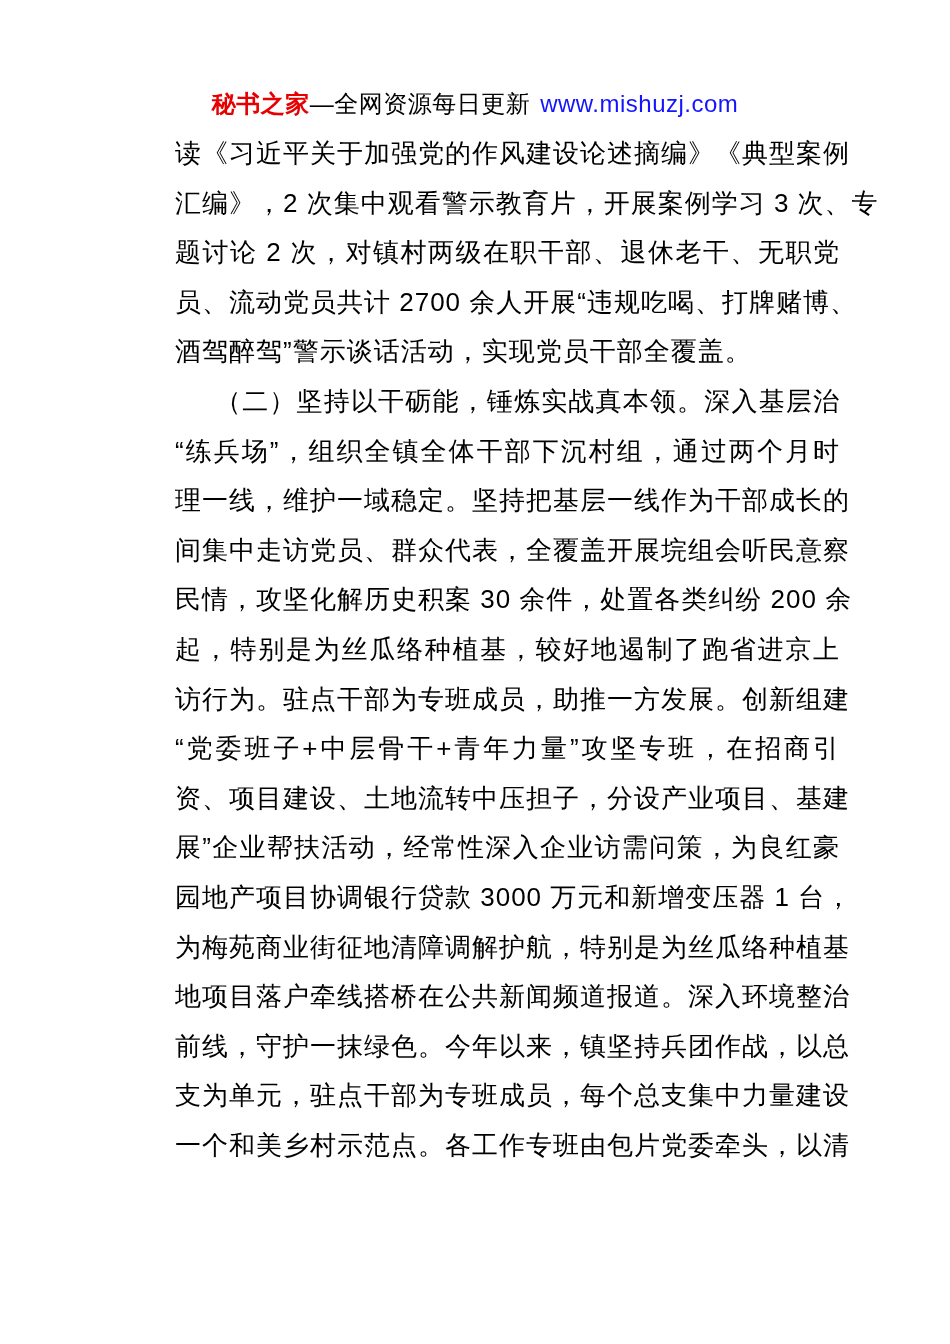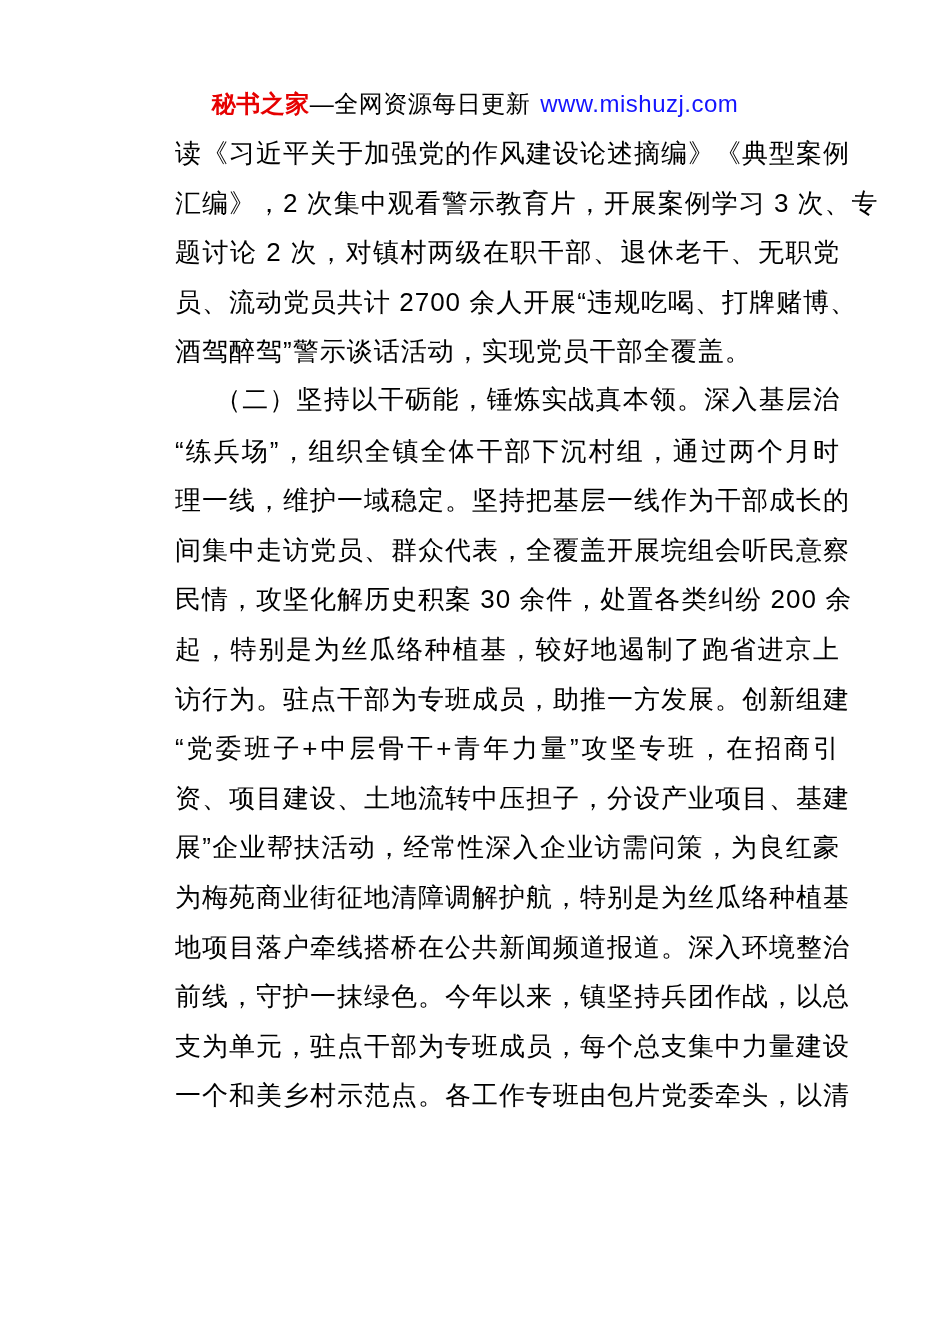"（二）坚持以干砺能，锤炼实战真本领。深入基层治" .line.indent { font-family: Liberation Mono, monospace -> none }
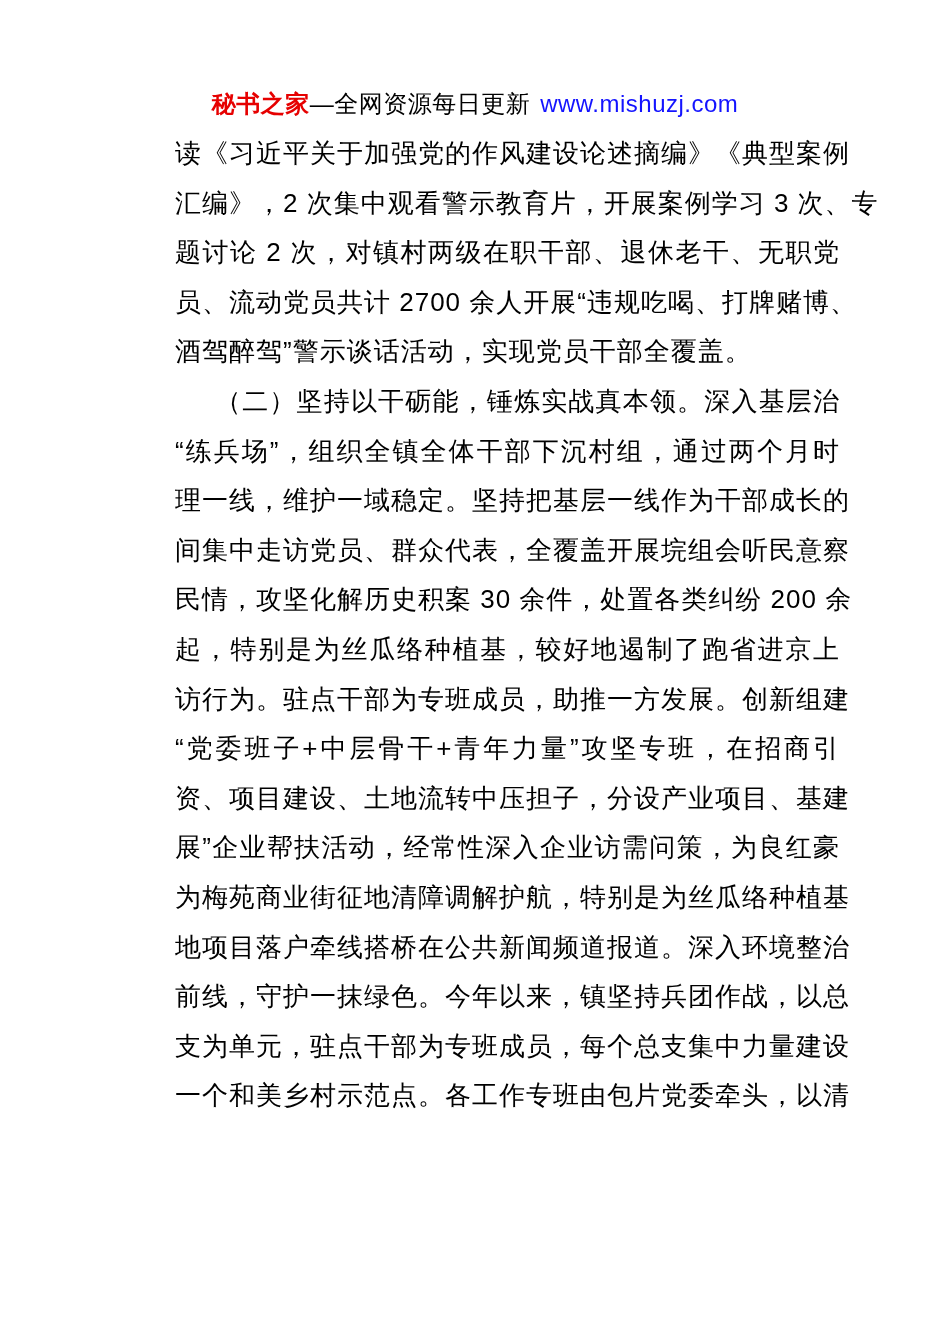"园地产项目协调银行贷款 3000 万元和新增变压器 1 台，" div.line { html: none -> <div>园地产项目协调银行贷款 3000 万元和新增变压器 1 台，</div> }
